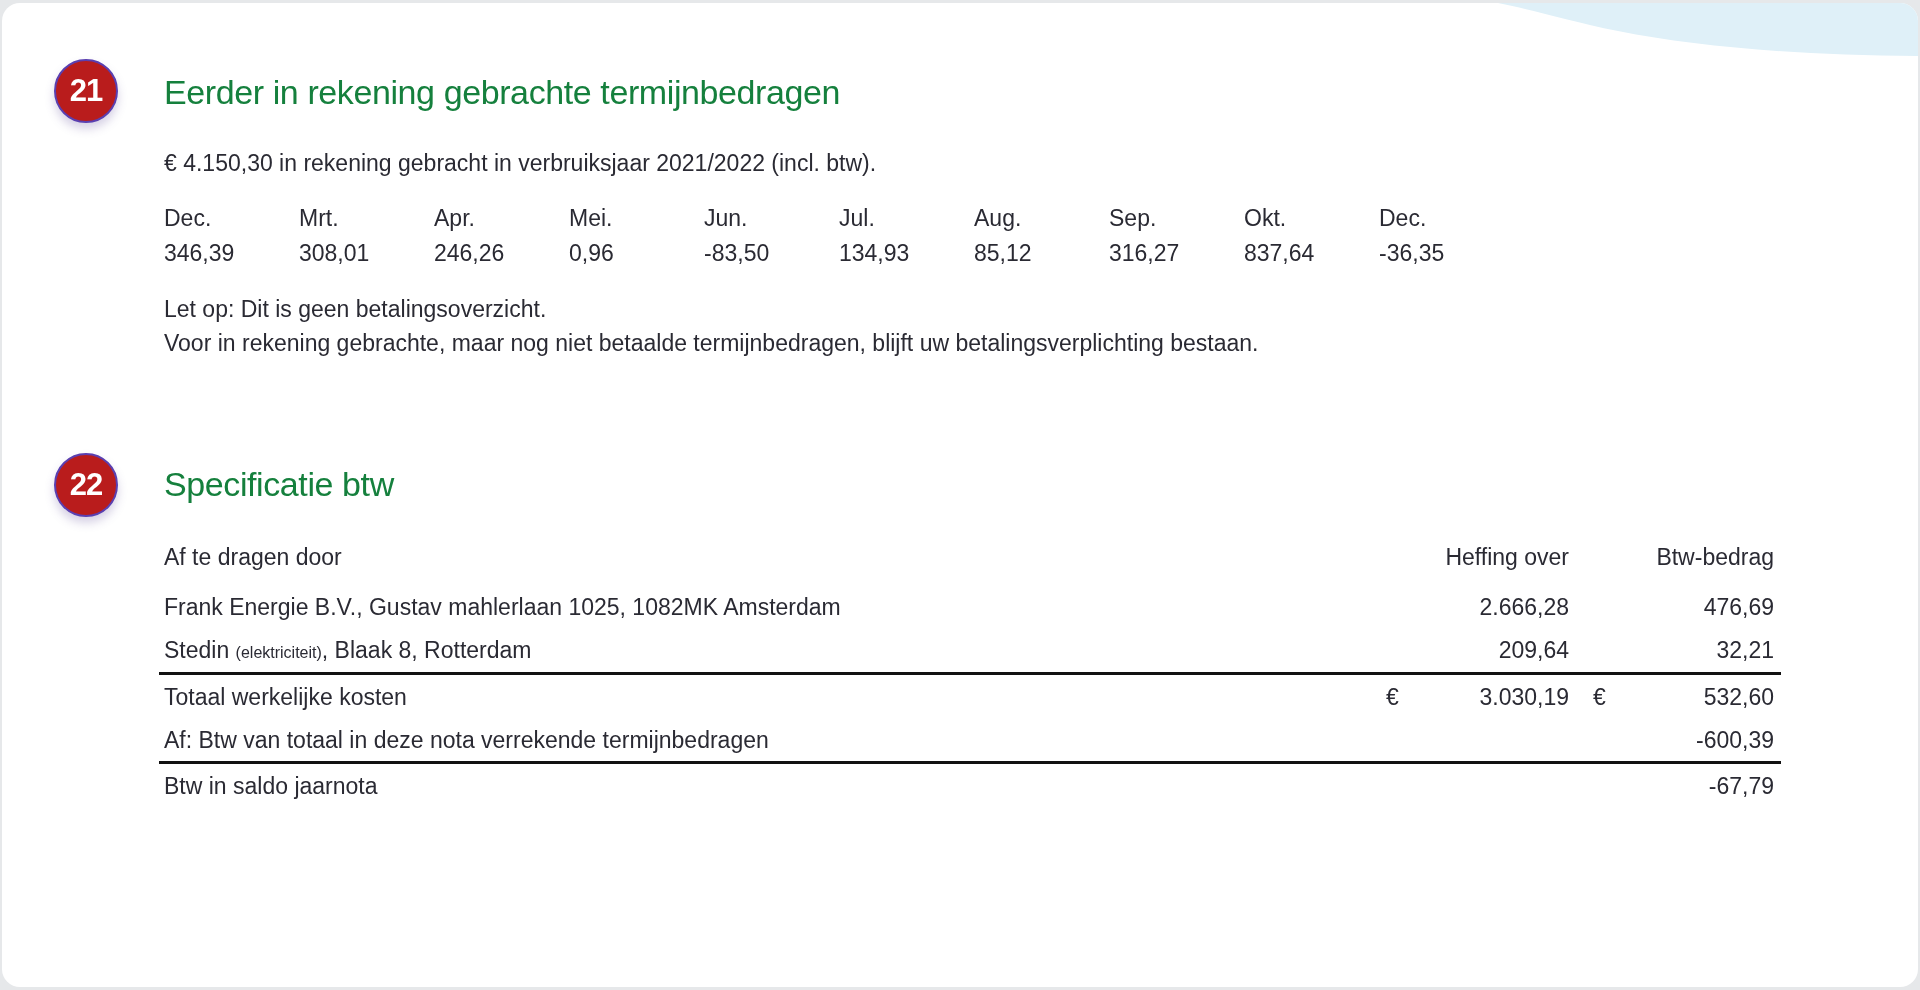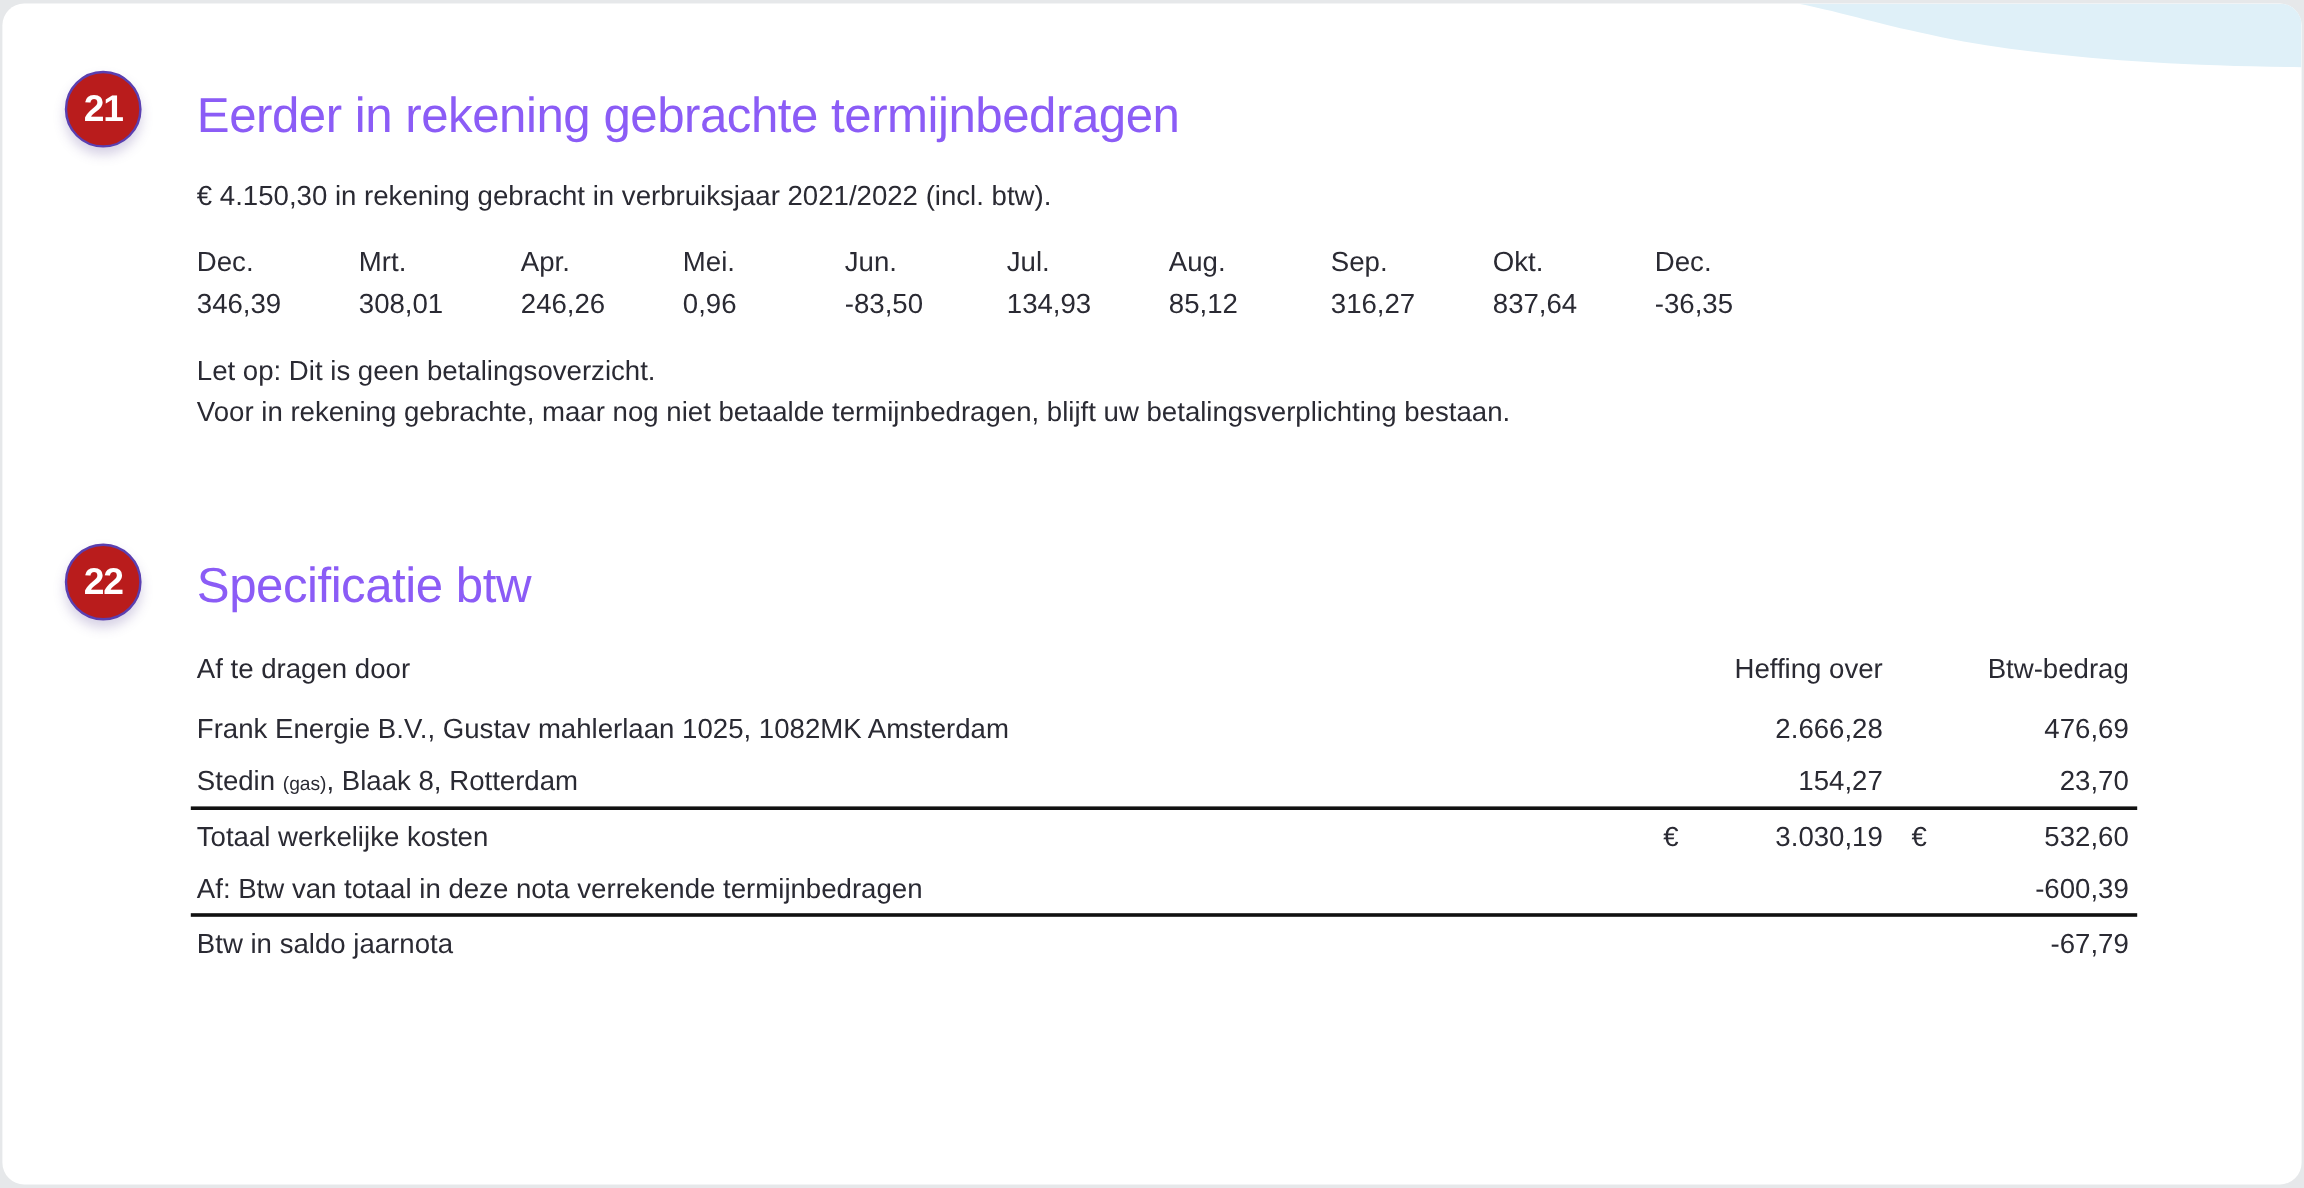"Eerder in rekening gebrachte" .section-title { color: #8b5cf6 -> #15803d; font-size: 41px -> 34px }
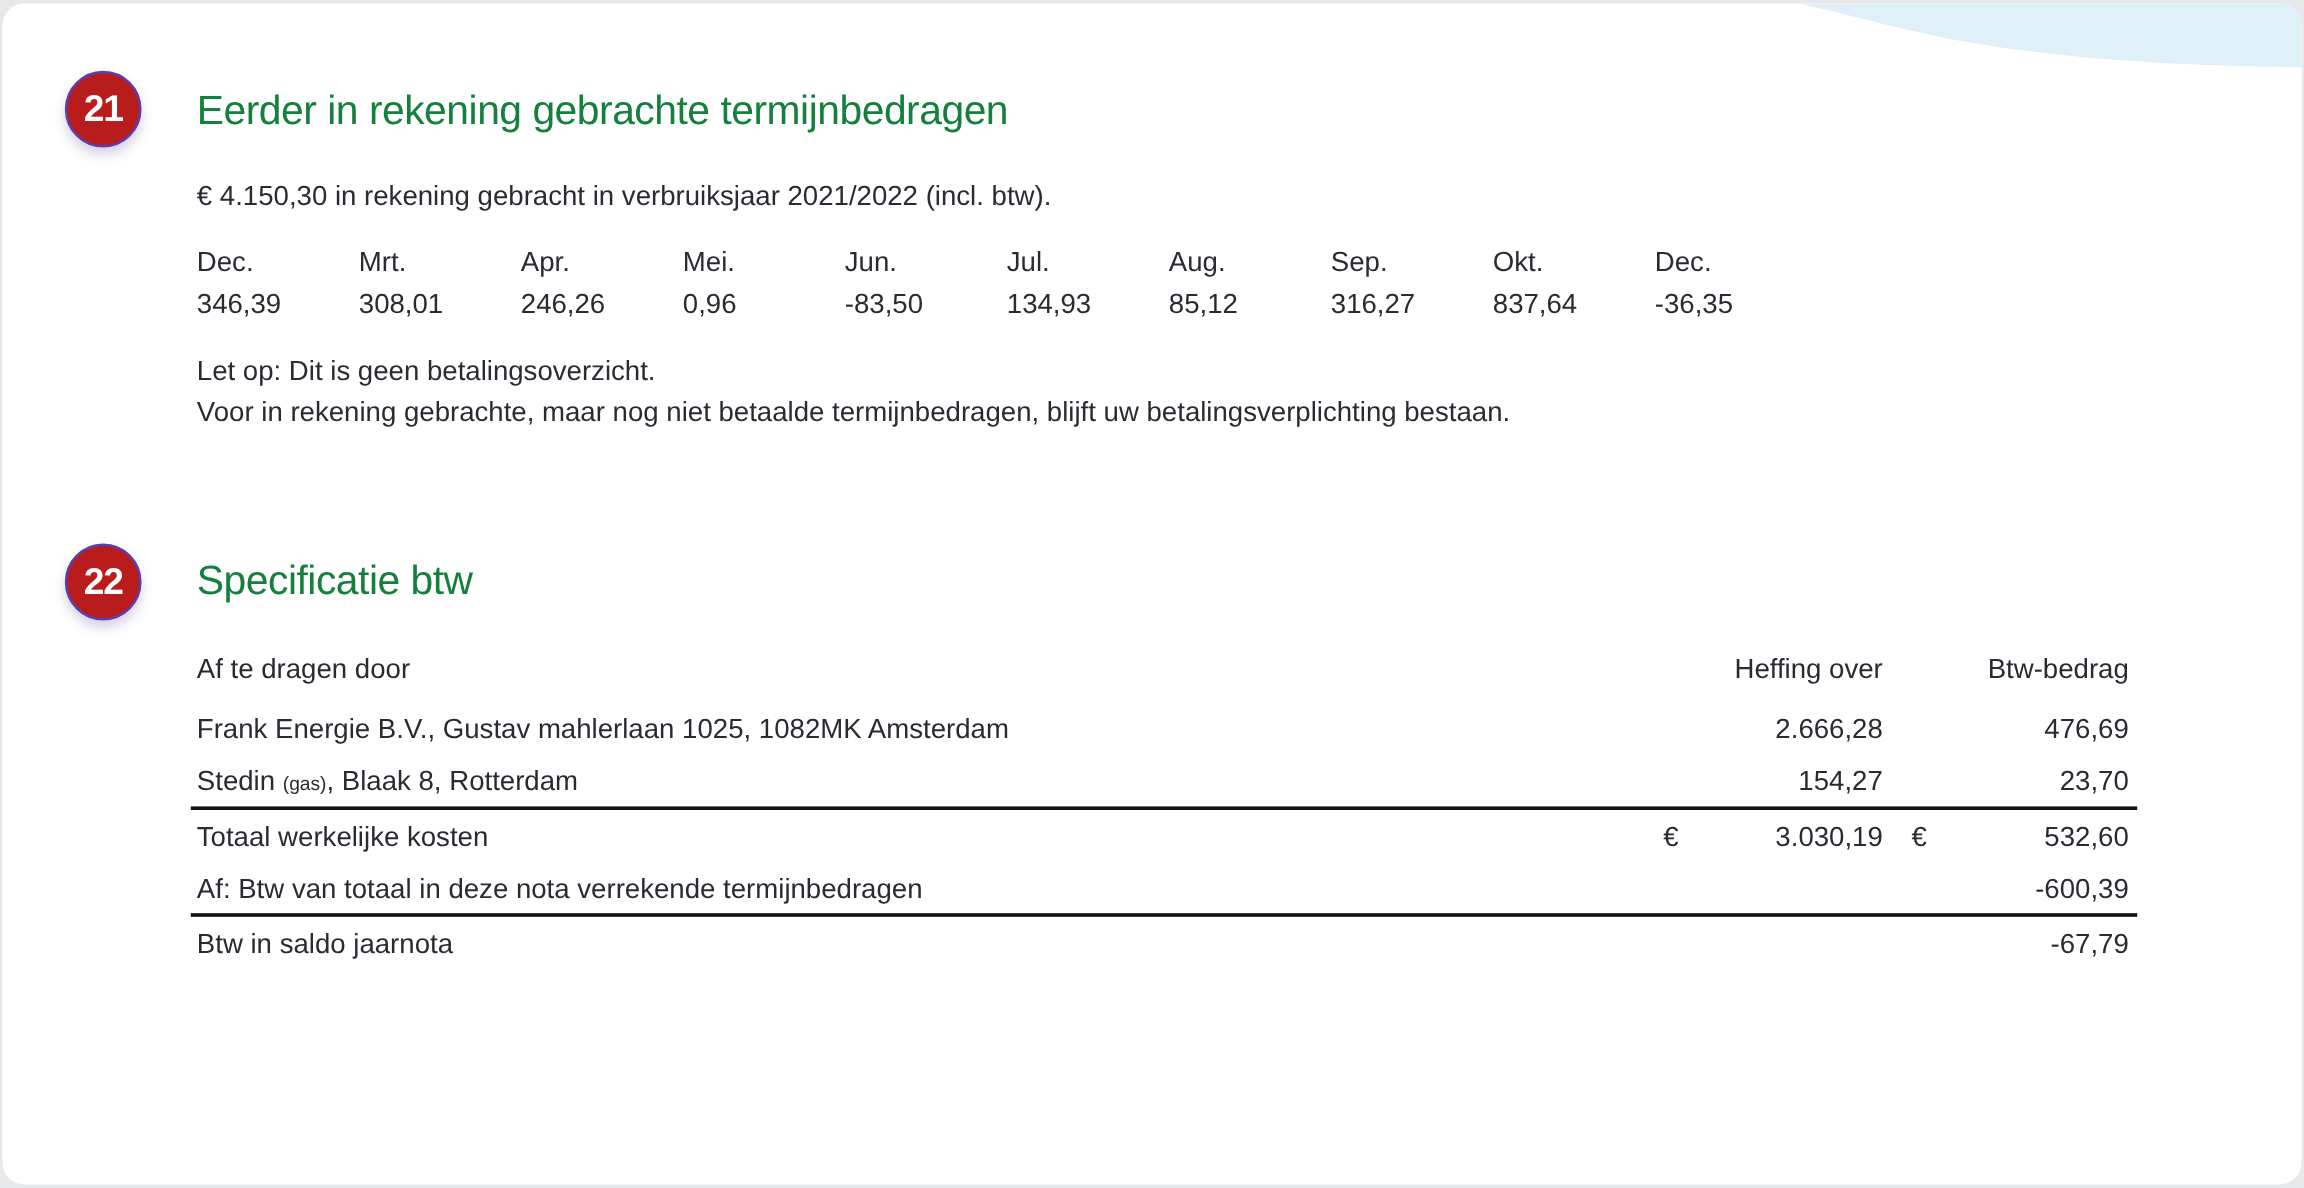"Stedin (elektriciteit), Blaak 8," div.row { html: none -> <div> <span> <span>Stedin </span><span>(elektriciteit)</span><span>, Blaak 8, Rotterdam</span> </span> <span>209,64</span> <span>32,21</span> </div> }
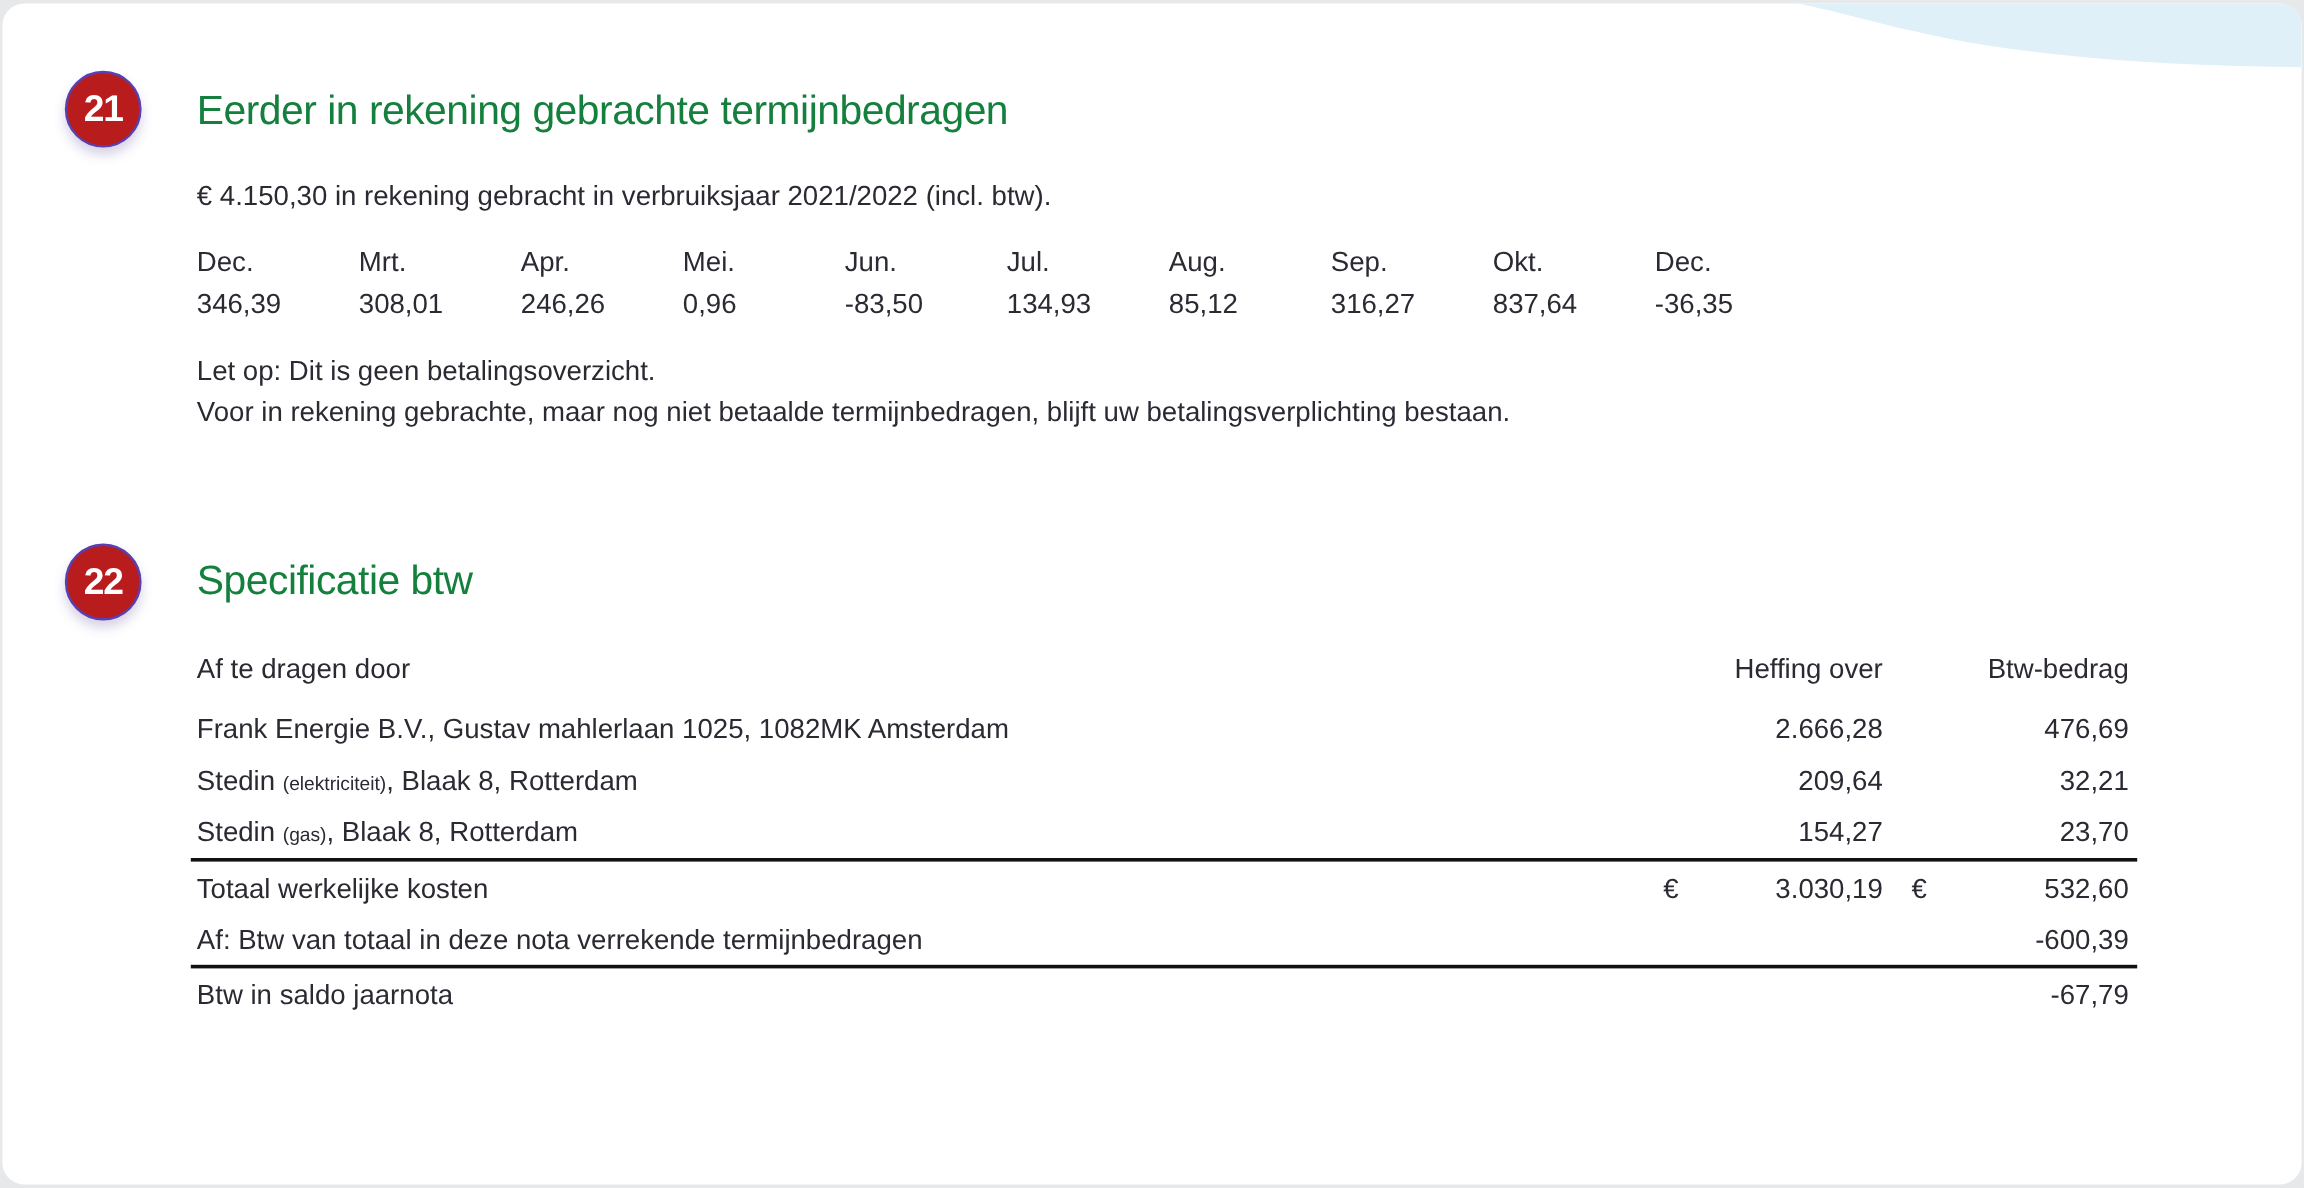"Stedin (gas), Blaak 8, Rotterdam" div.row { html: <div> <span> <span>Stedin </span><span>(gas)</span><span>, Blaak 8, Rotterdam</span> </span> <span>154,27</span> <span>23,70</span> </div> -> none }
